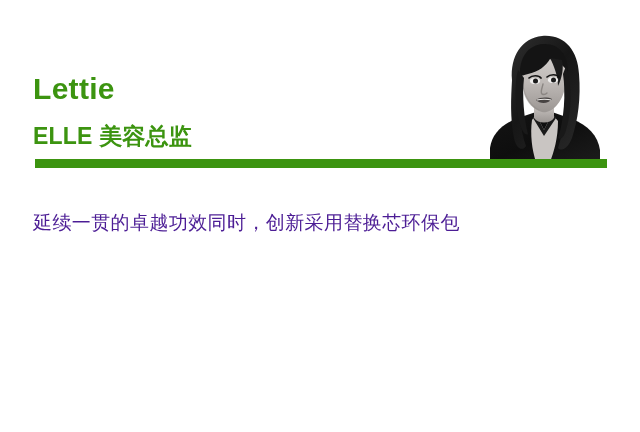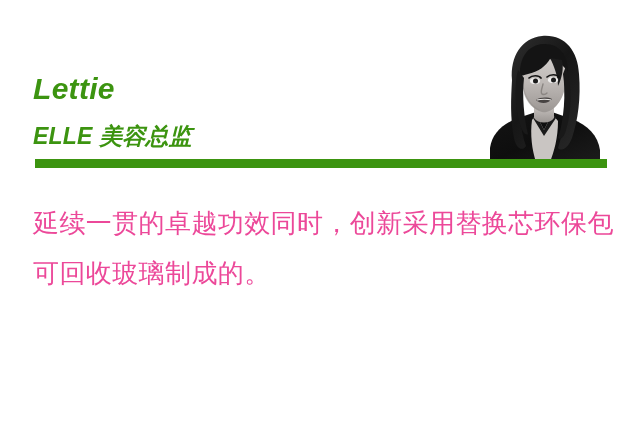"Lettie" #header-block { font-style: italic -> none }
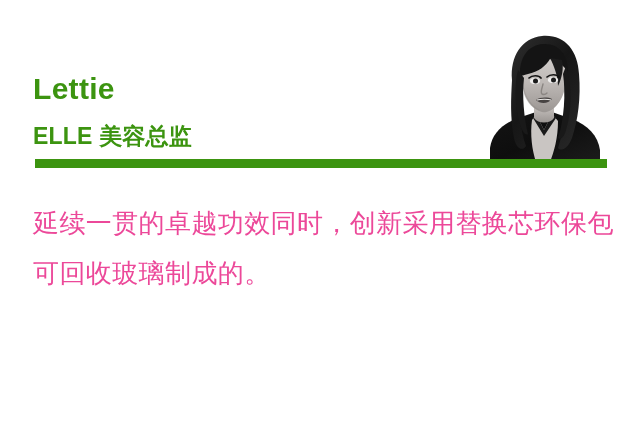"延续一贯的卓越功效同时，创新采用替换芯环保包" .copy-line { color: #ec4899 -> #4c1d95; font-size: 26px -> 19px }
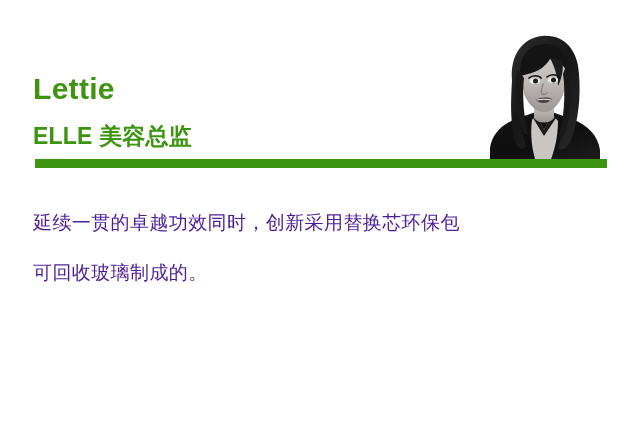"可回收玻璃制成的。" span.copy-line { html: <span>可回收玻璃制成的。</span> -> none }
